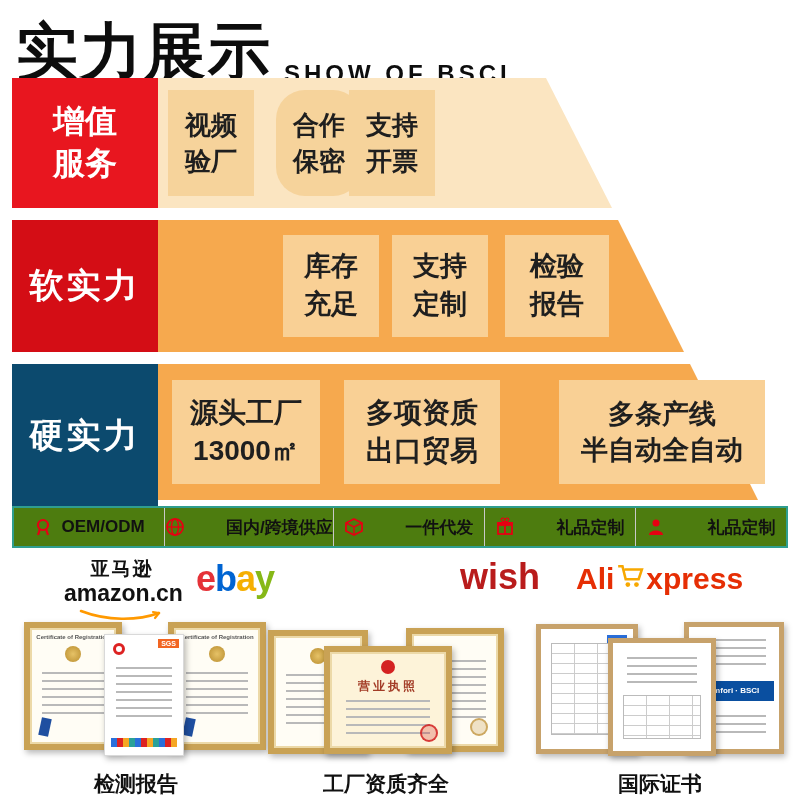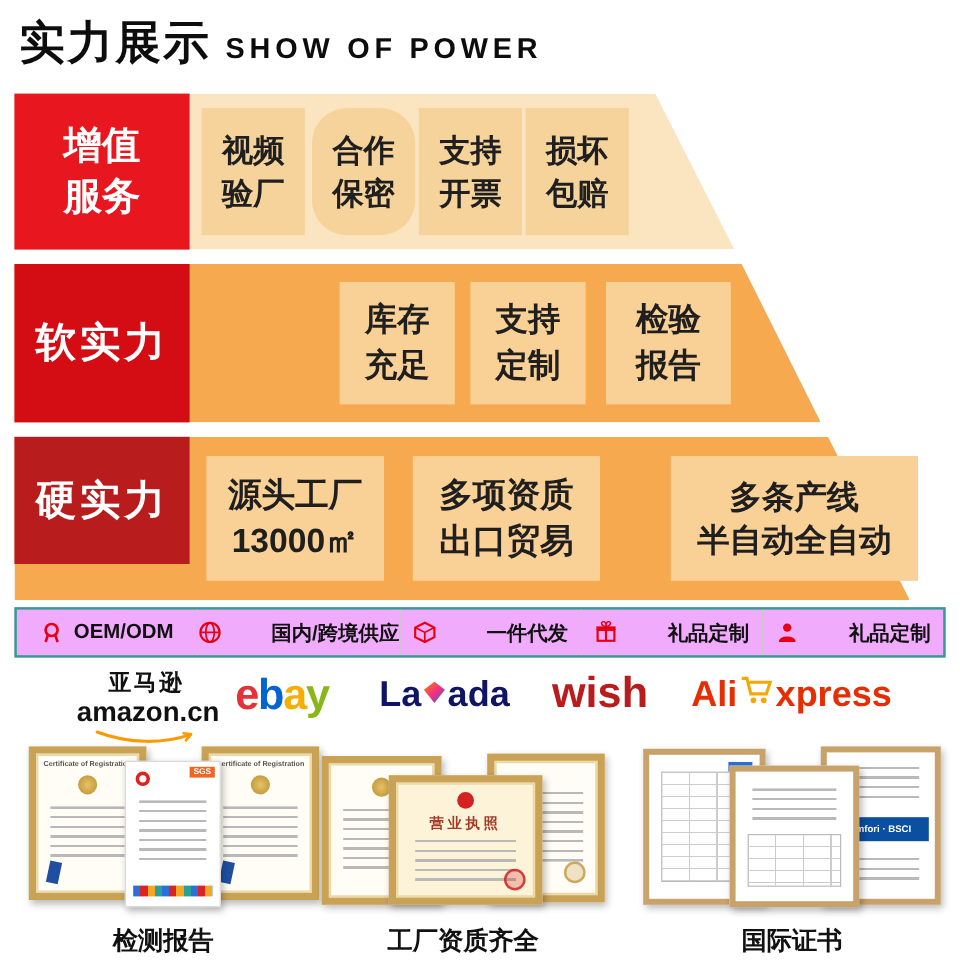"实力展示" .title { font-size: 38px -> 62px }
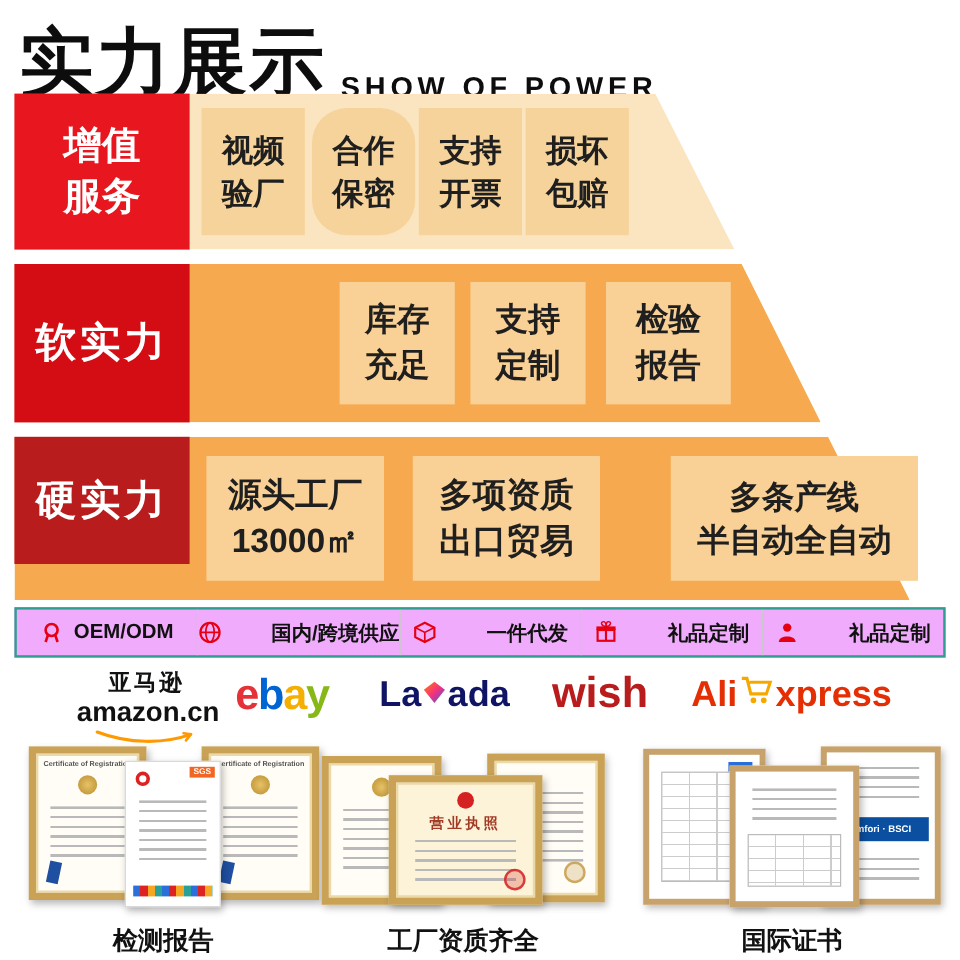"SHOW OF POWER" div.subtitle { text: POWER -> BSCI }
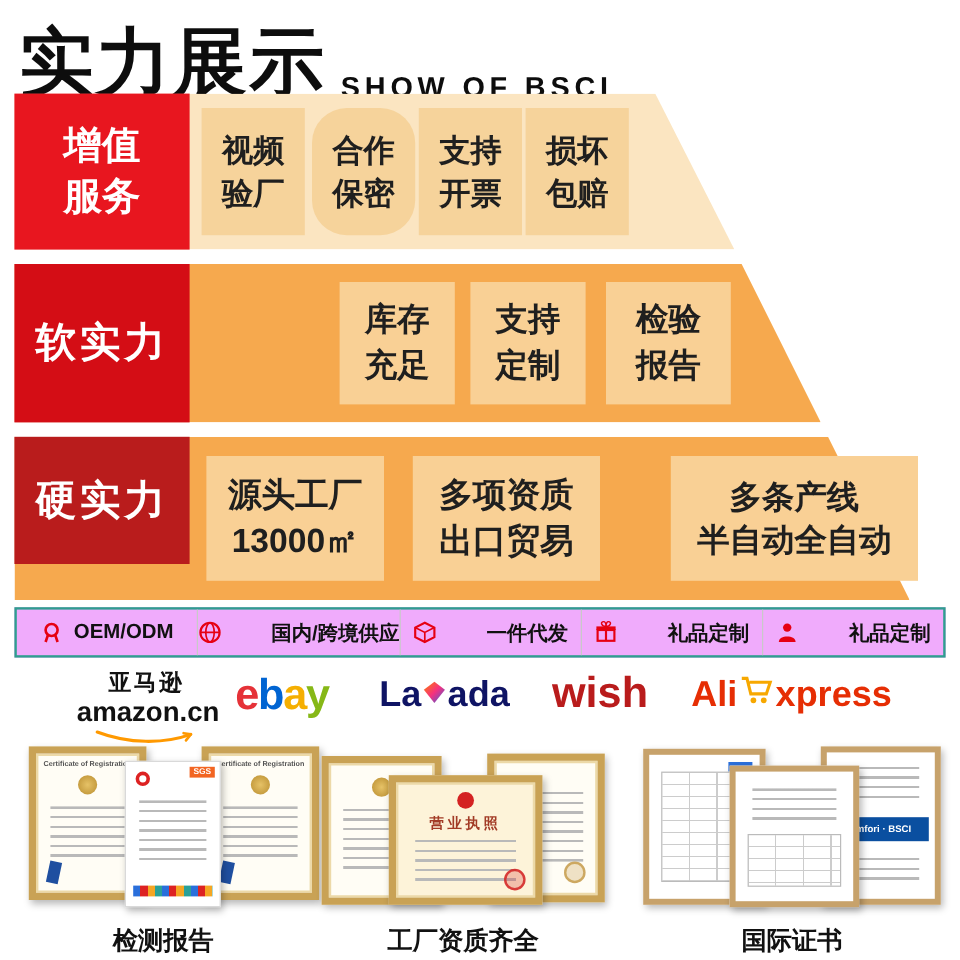"合作" .r1b2 { left: 260px -> 276px }
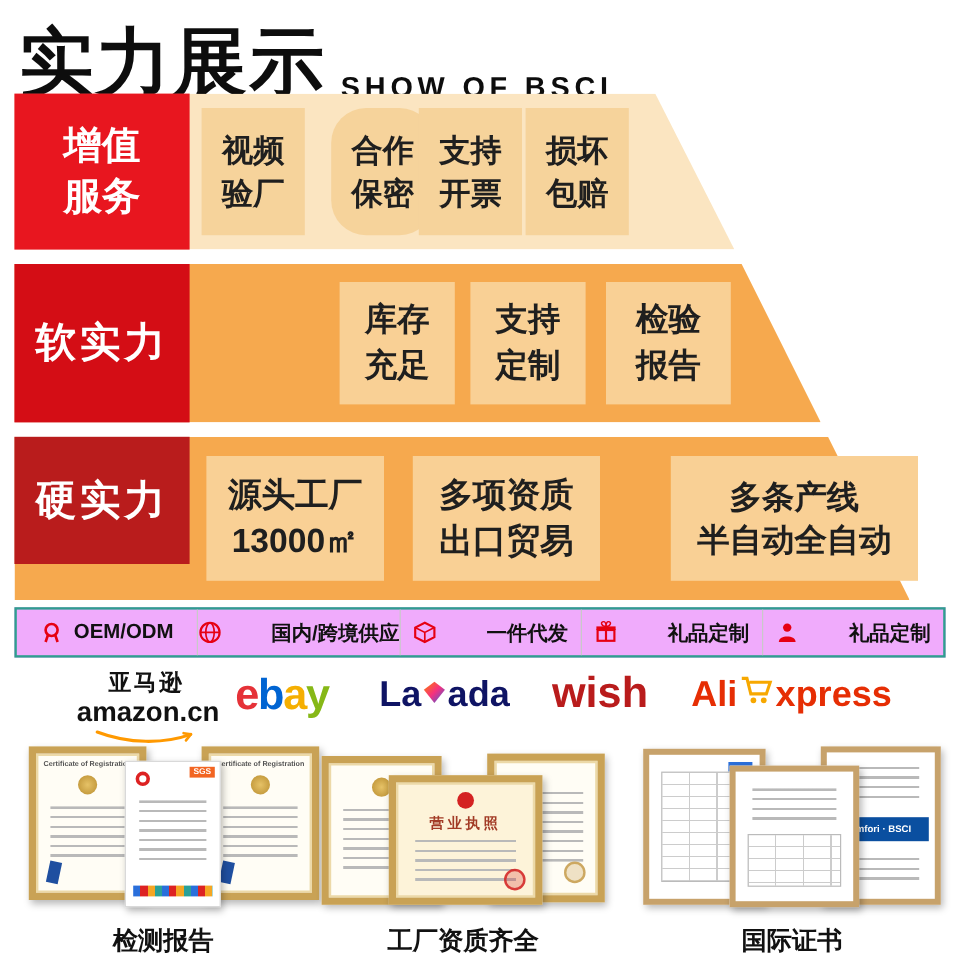"损坏" div.blk { html: <div>损坏 包赔</div> -> none }
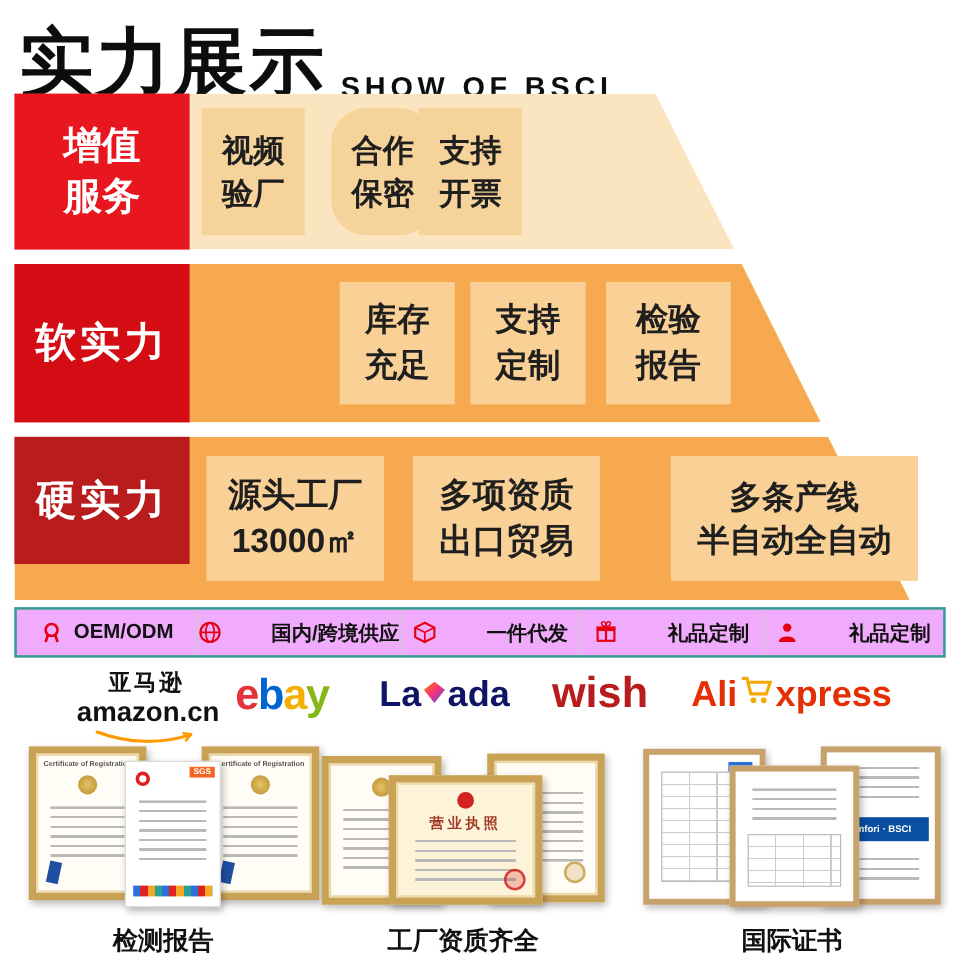"硬实力" .red3 { background: #b91c1c -> #0c4a6e; height: 106px -> 144px }
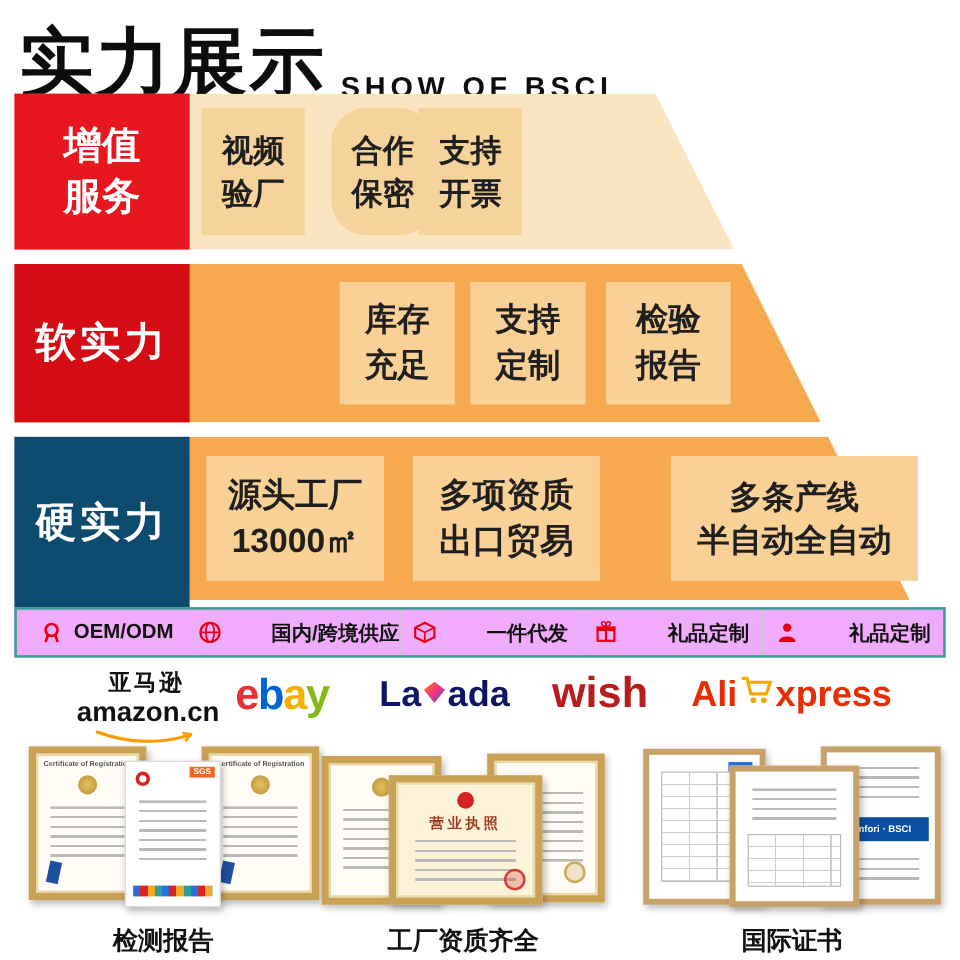"OEM/ODM" .services { background: #f0abfc -> #4d7c0f }
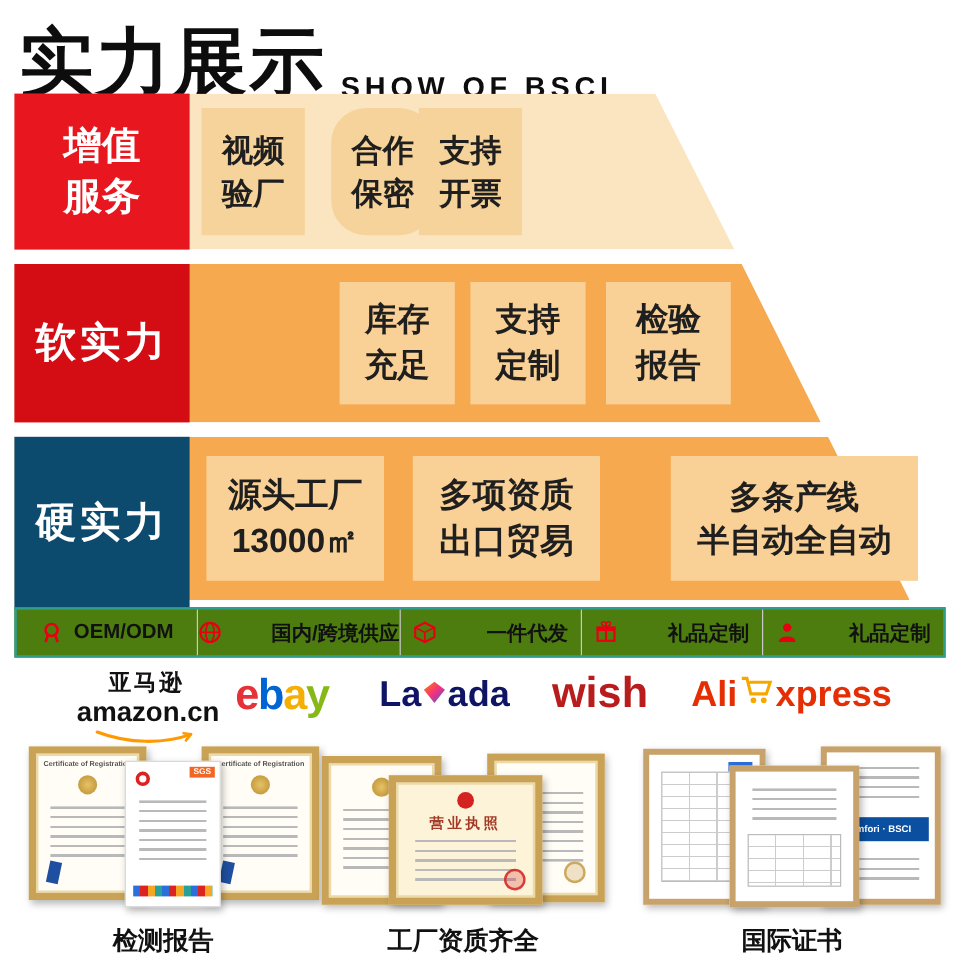"La" div.logo { html: <div> <span>La</span> <span> <svg> <defs> <linearGradient> <stop></stop> <stop></stop> <stop></stop> </linearGradient> </defs> <path></path> </svg> </span> <span>ada</span> </div> -> none }
